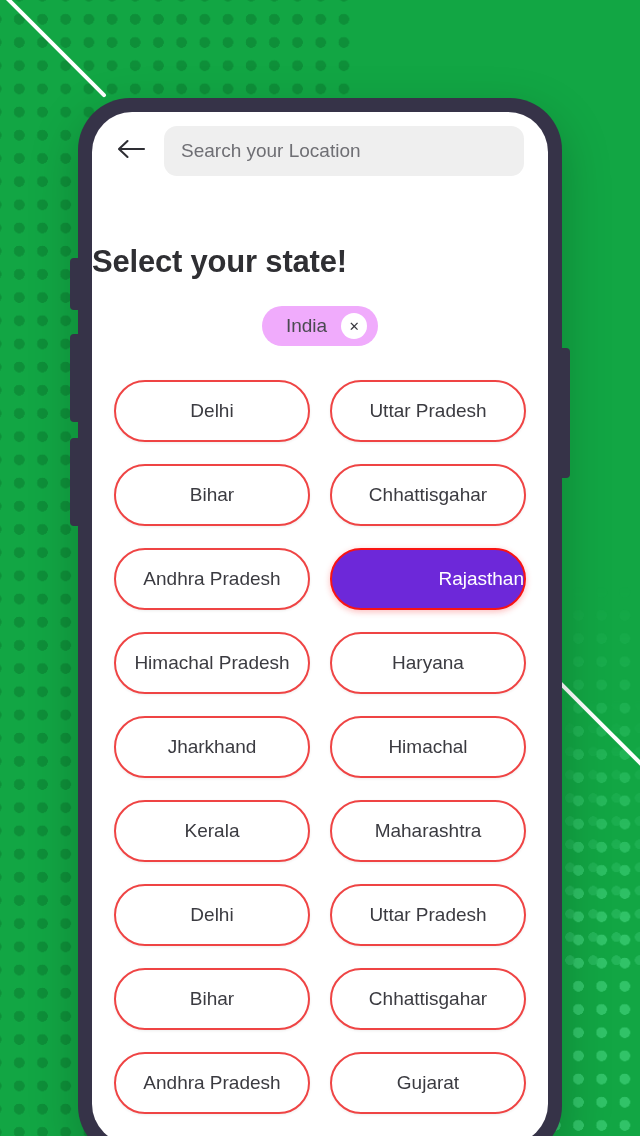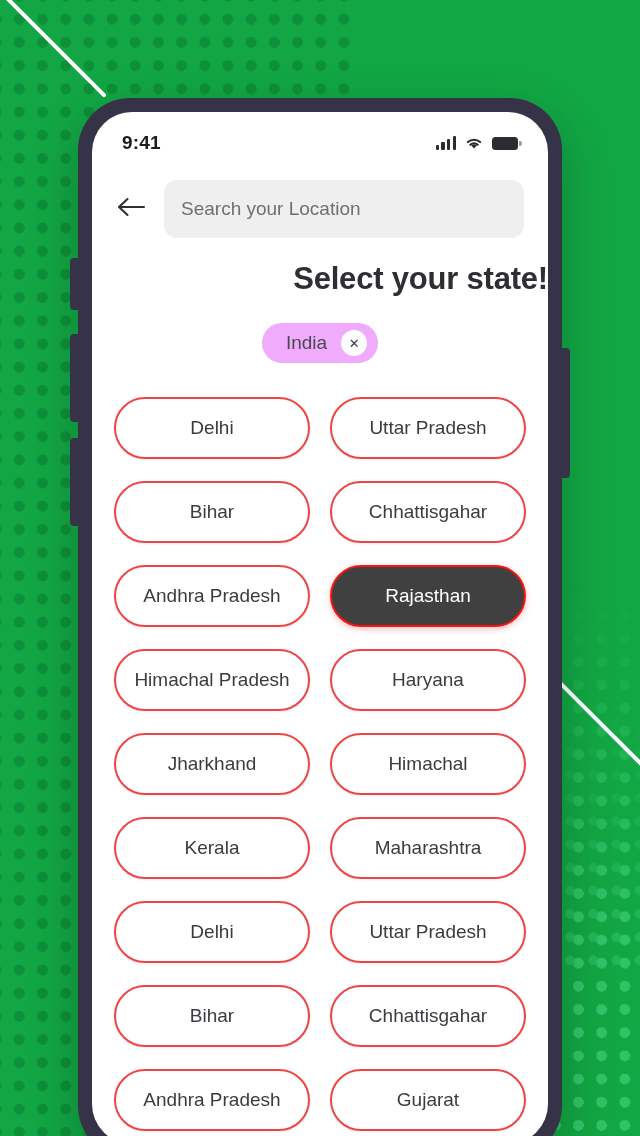"9:41" div.statusbar { html: <div> <div>9:41</div> <div> <span> <i></i> <i></i> <i></i> <i></i> </span> <span> <svg> <path></path> <path></path> <path></path> </svg> </span> <span></span> </div> </div> -> none }
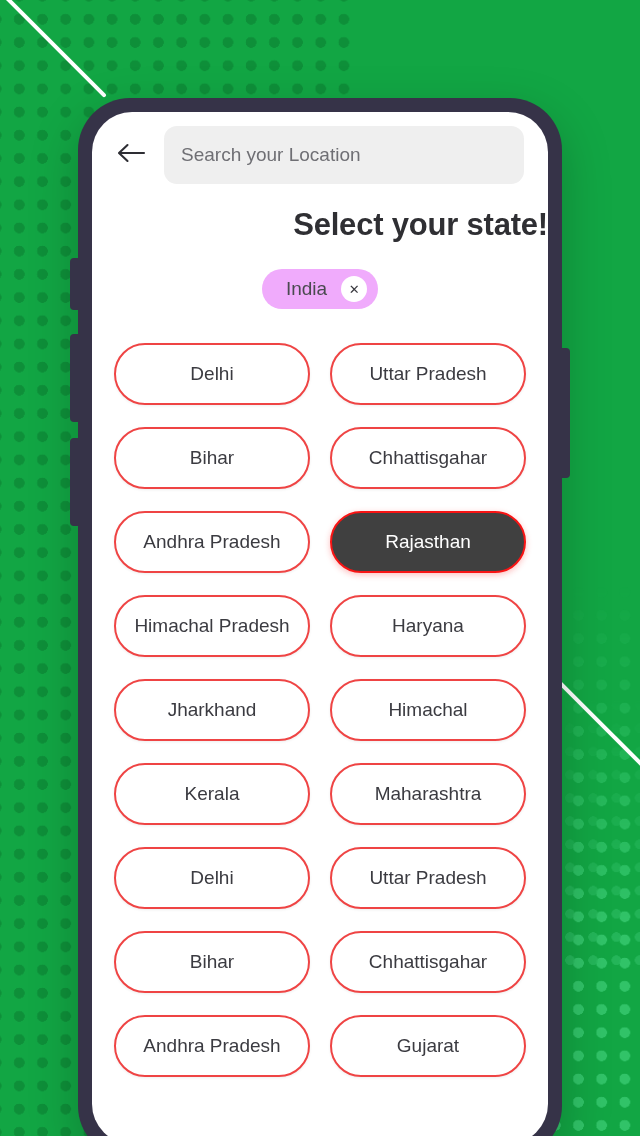"Search your Location" .search-box { height: 58px -> 50px }
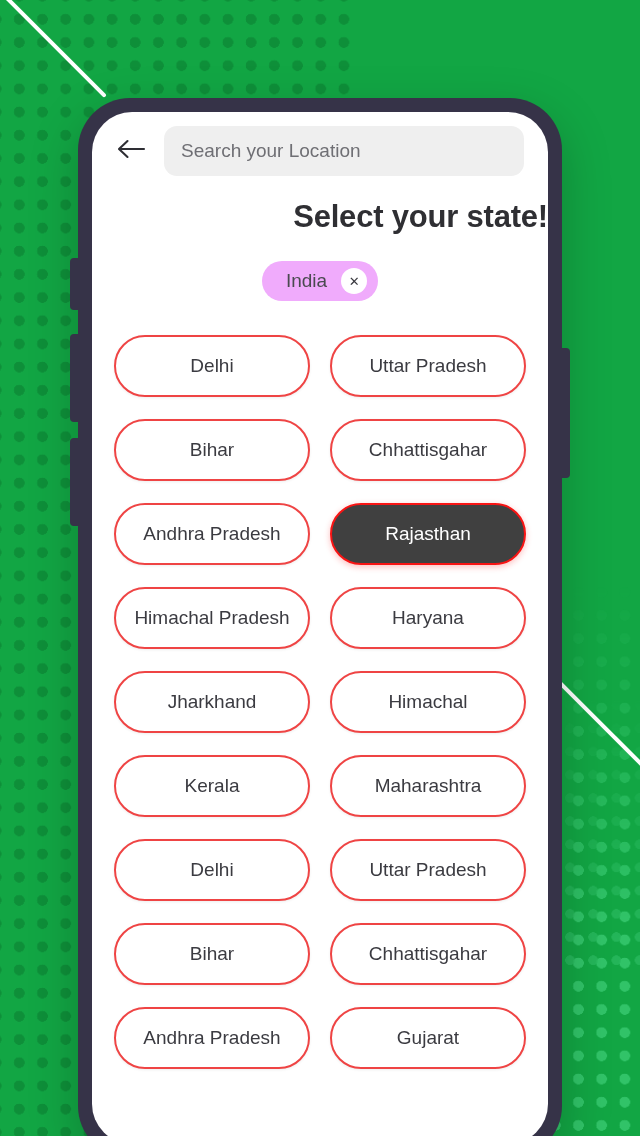"Select your state!" .heading { margin-top: 23px -> 68px; text-align: right -> left }
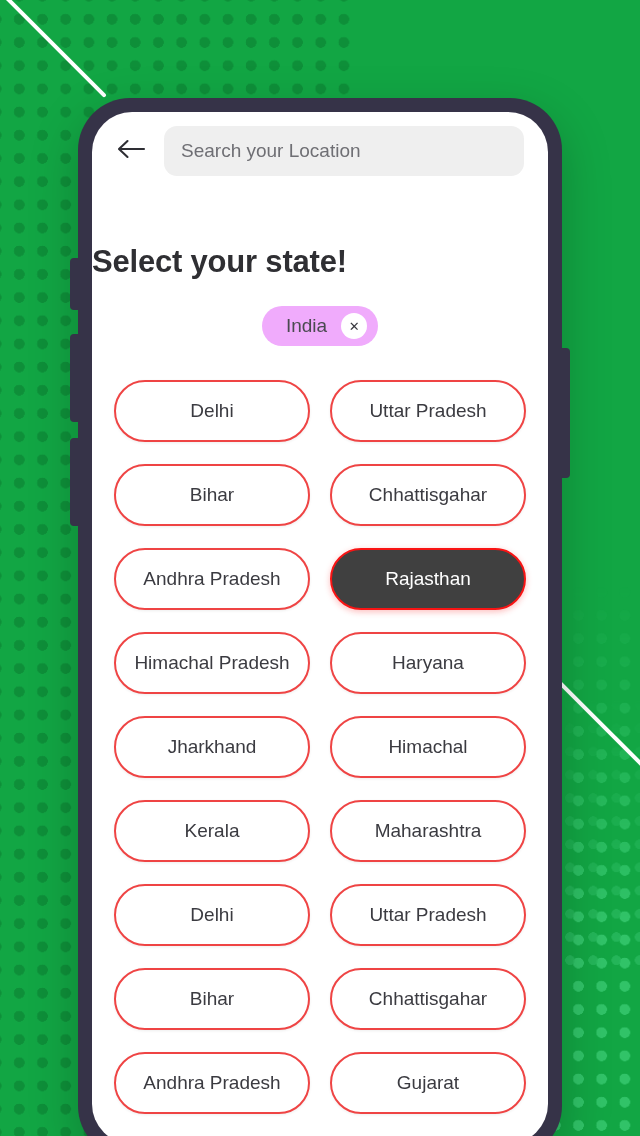"Rajasthan" .pill.selected { background: #404040 -> #6d28d9; justify-content: none -> flex-end }
